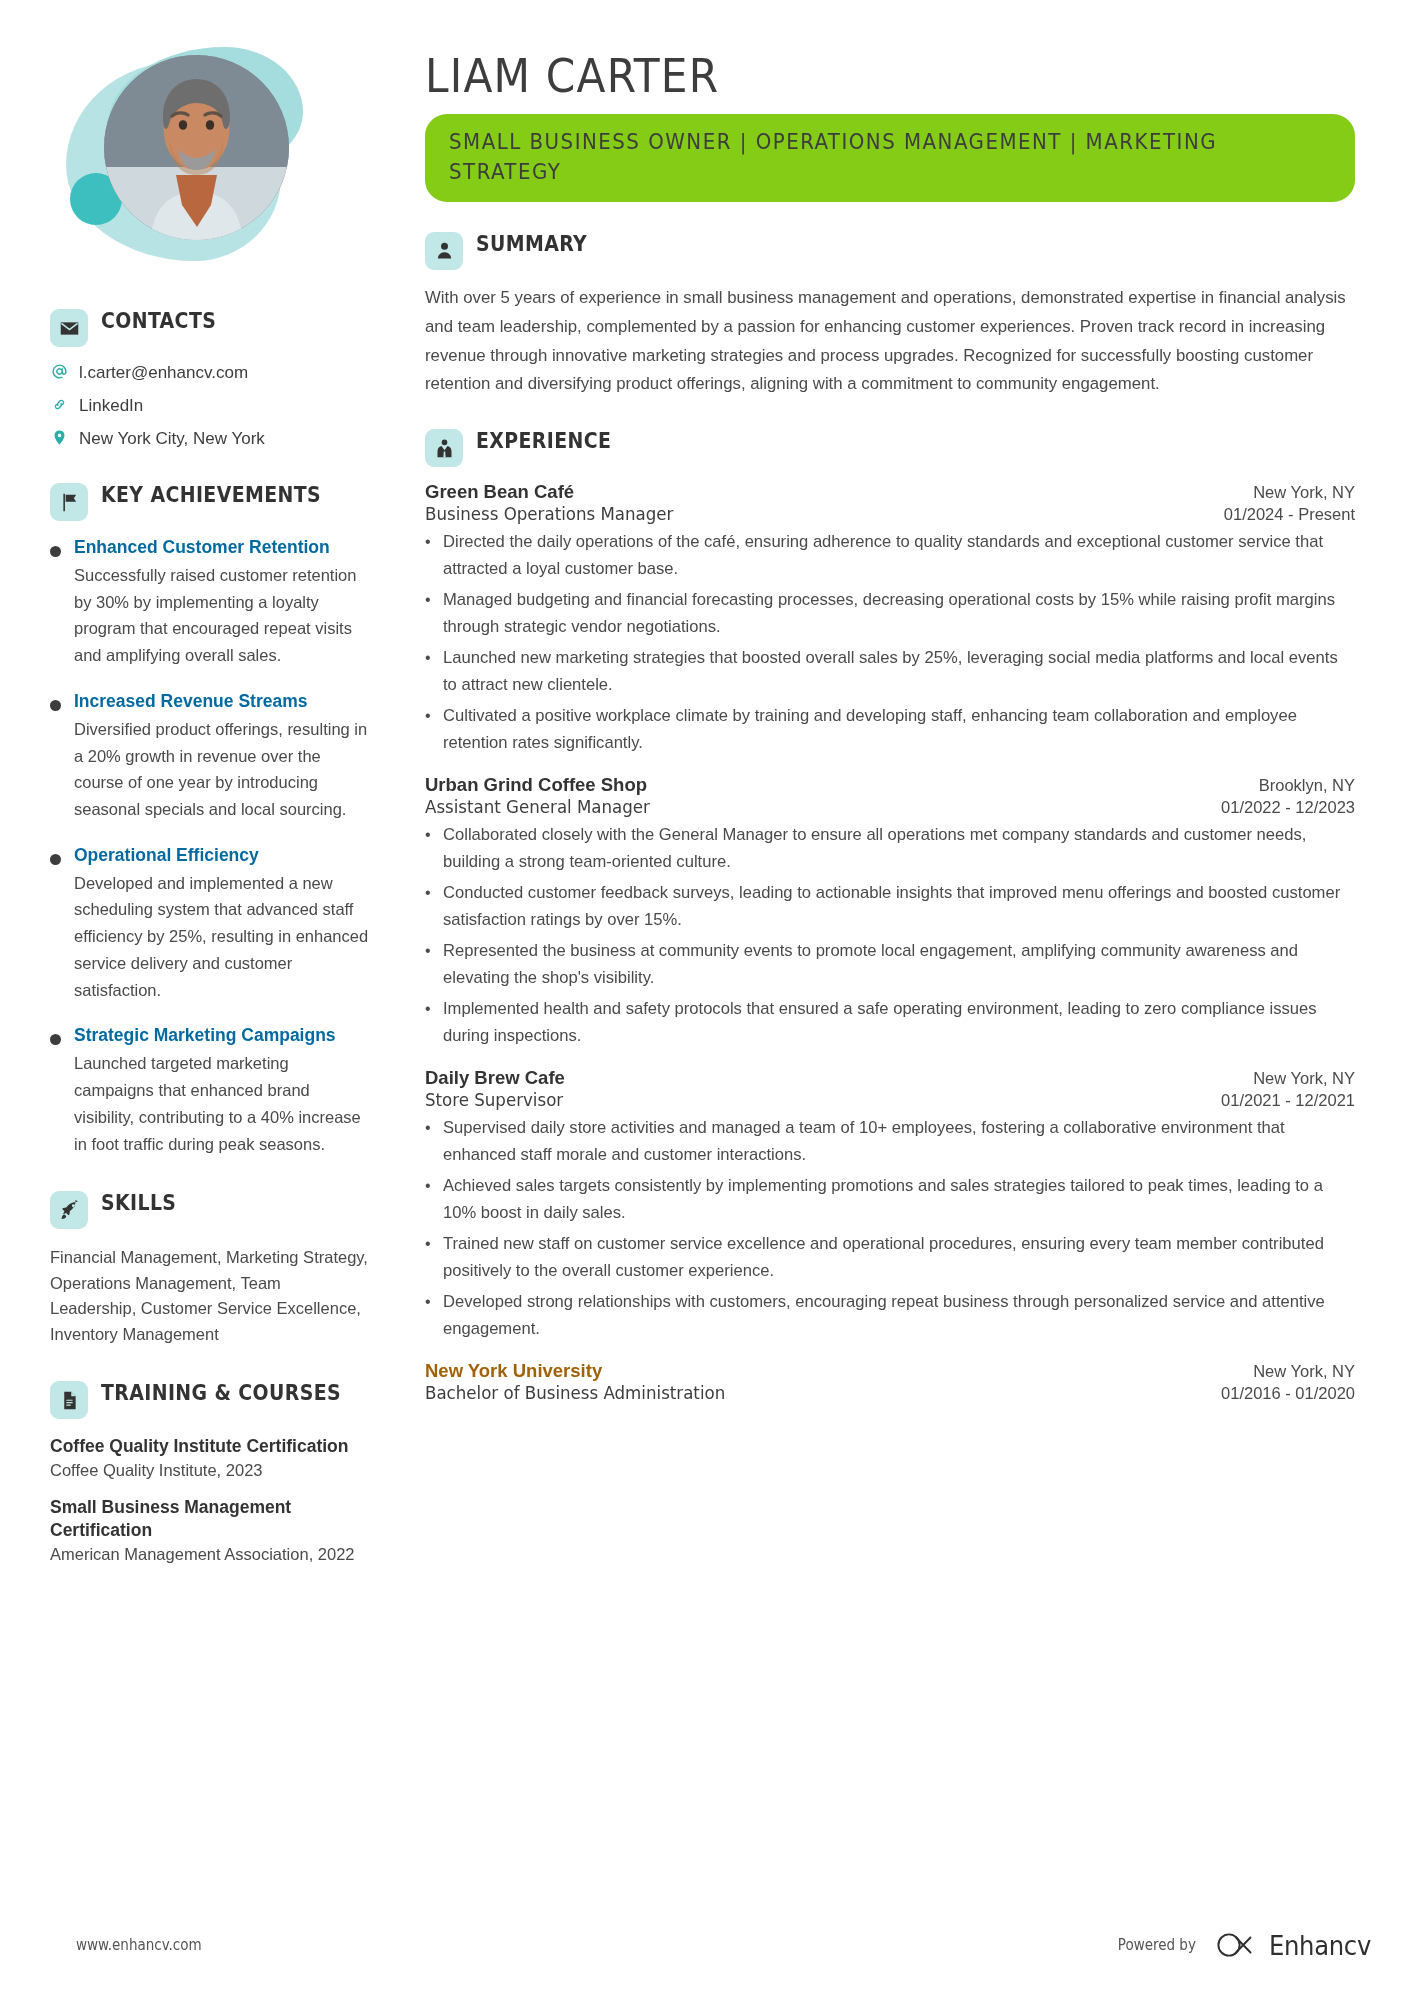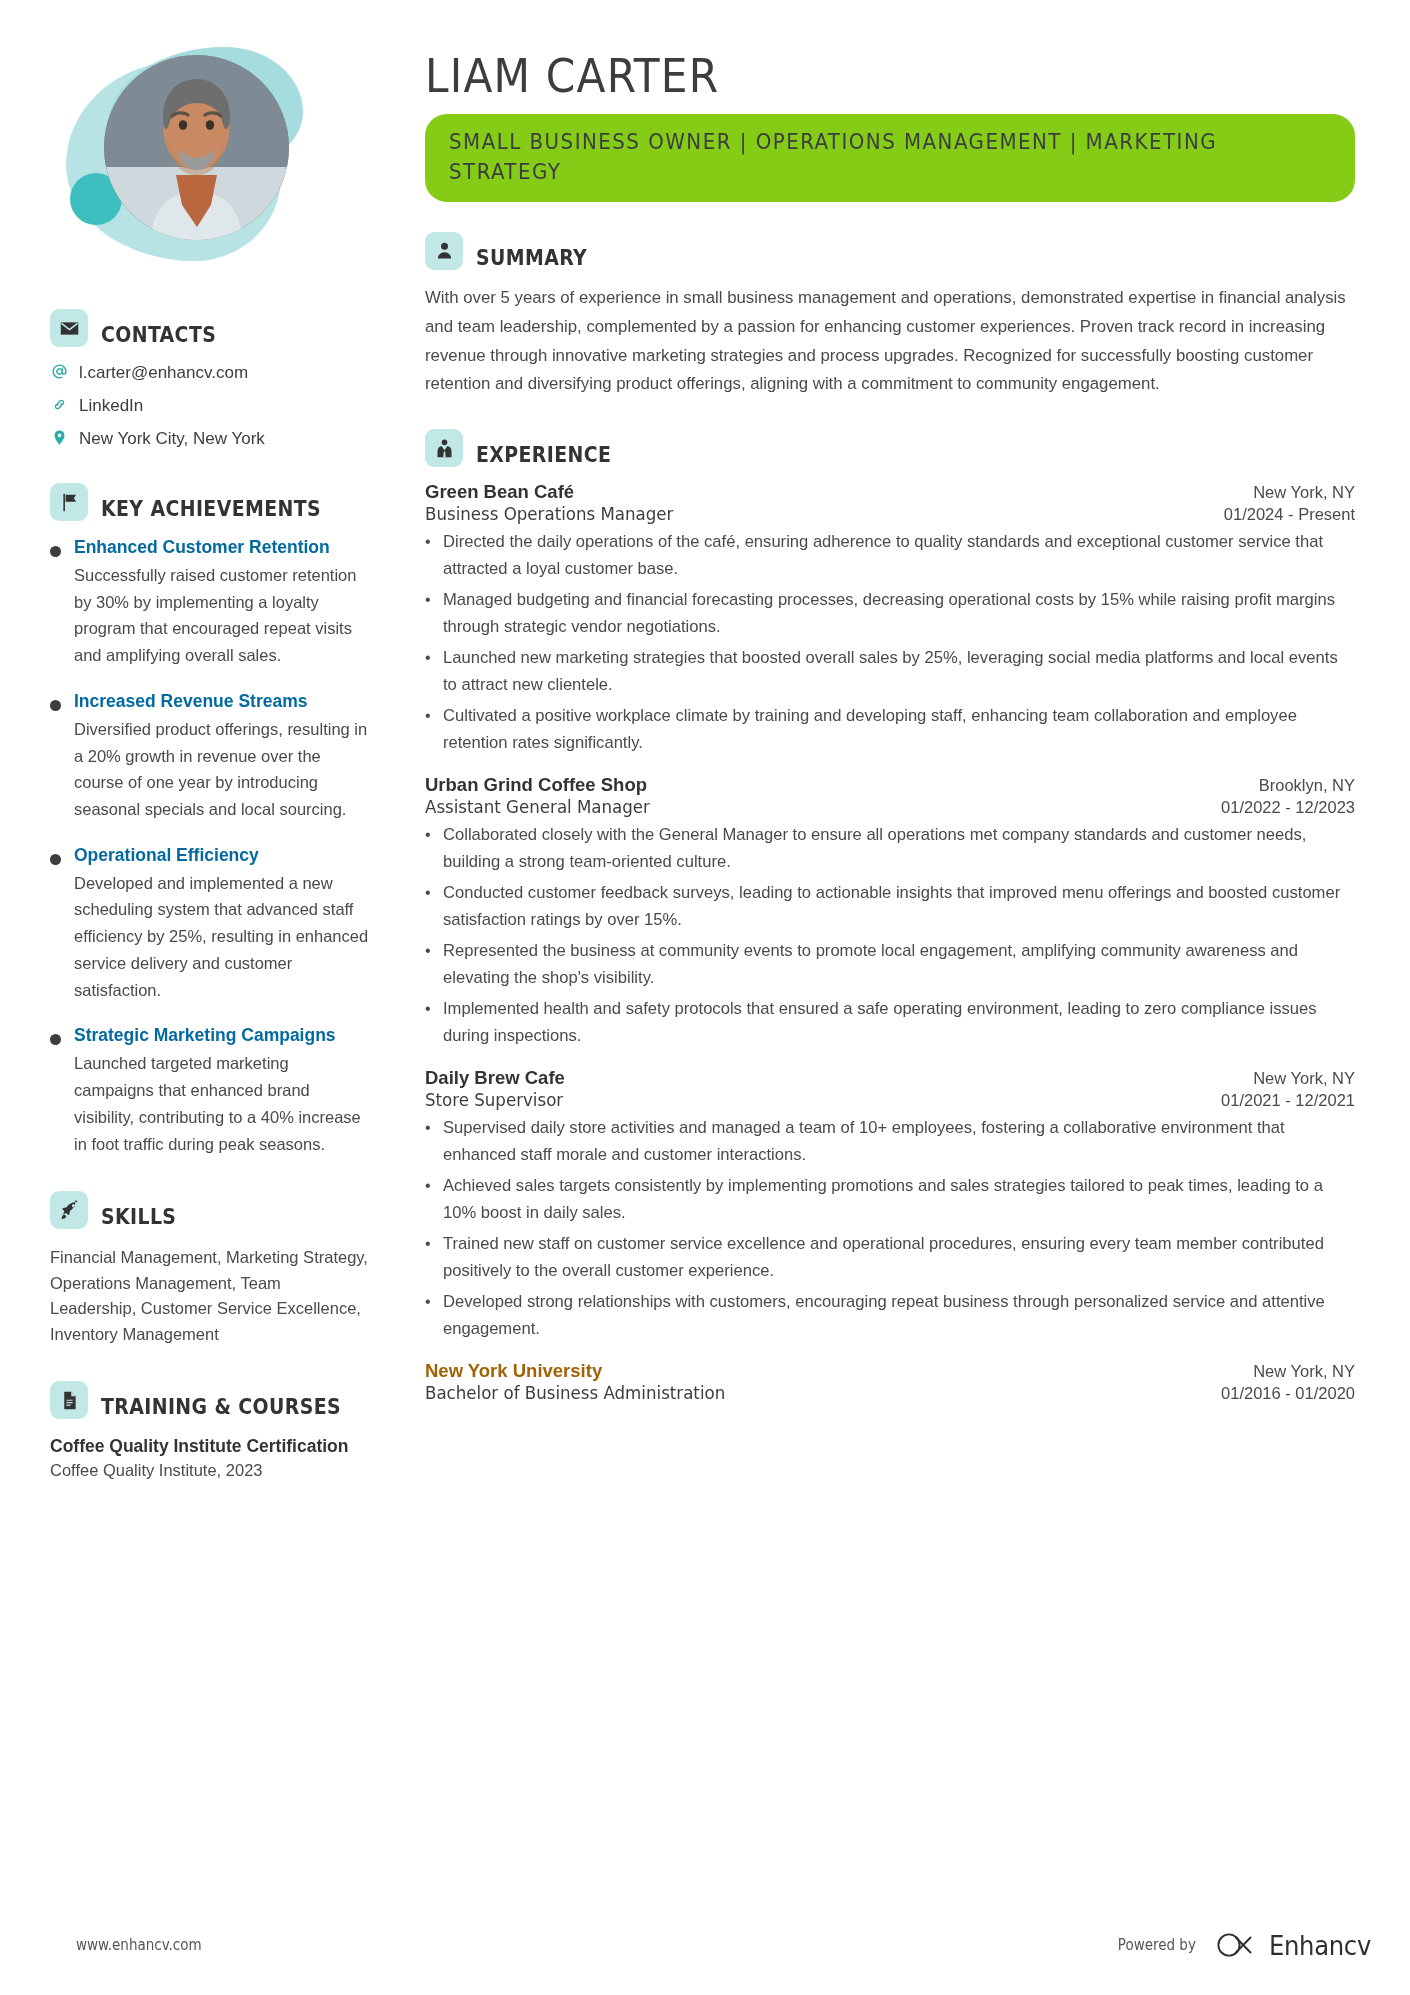"SUMMARY" .sec-head { align-items: flex-end -> flex-start }
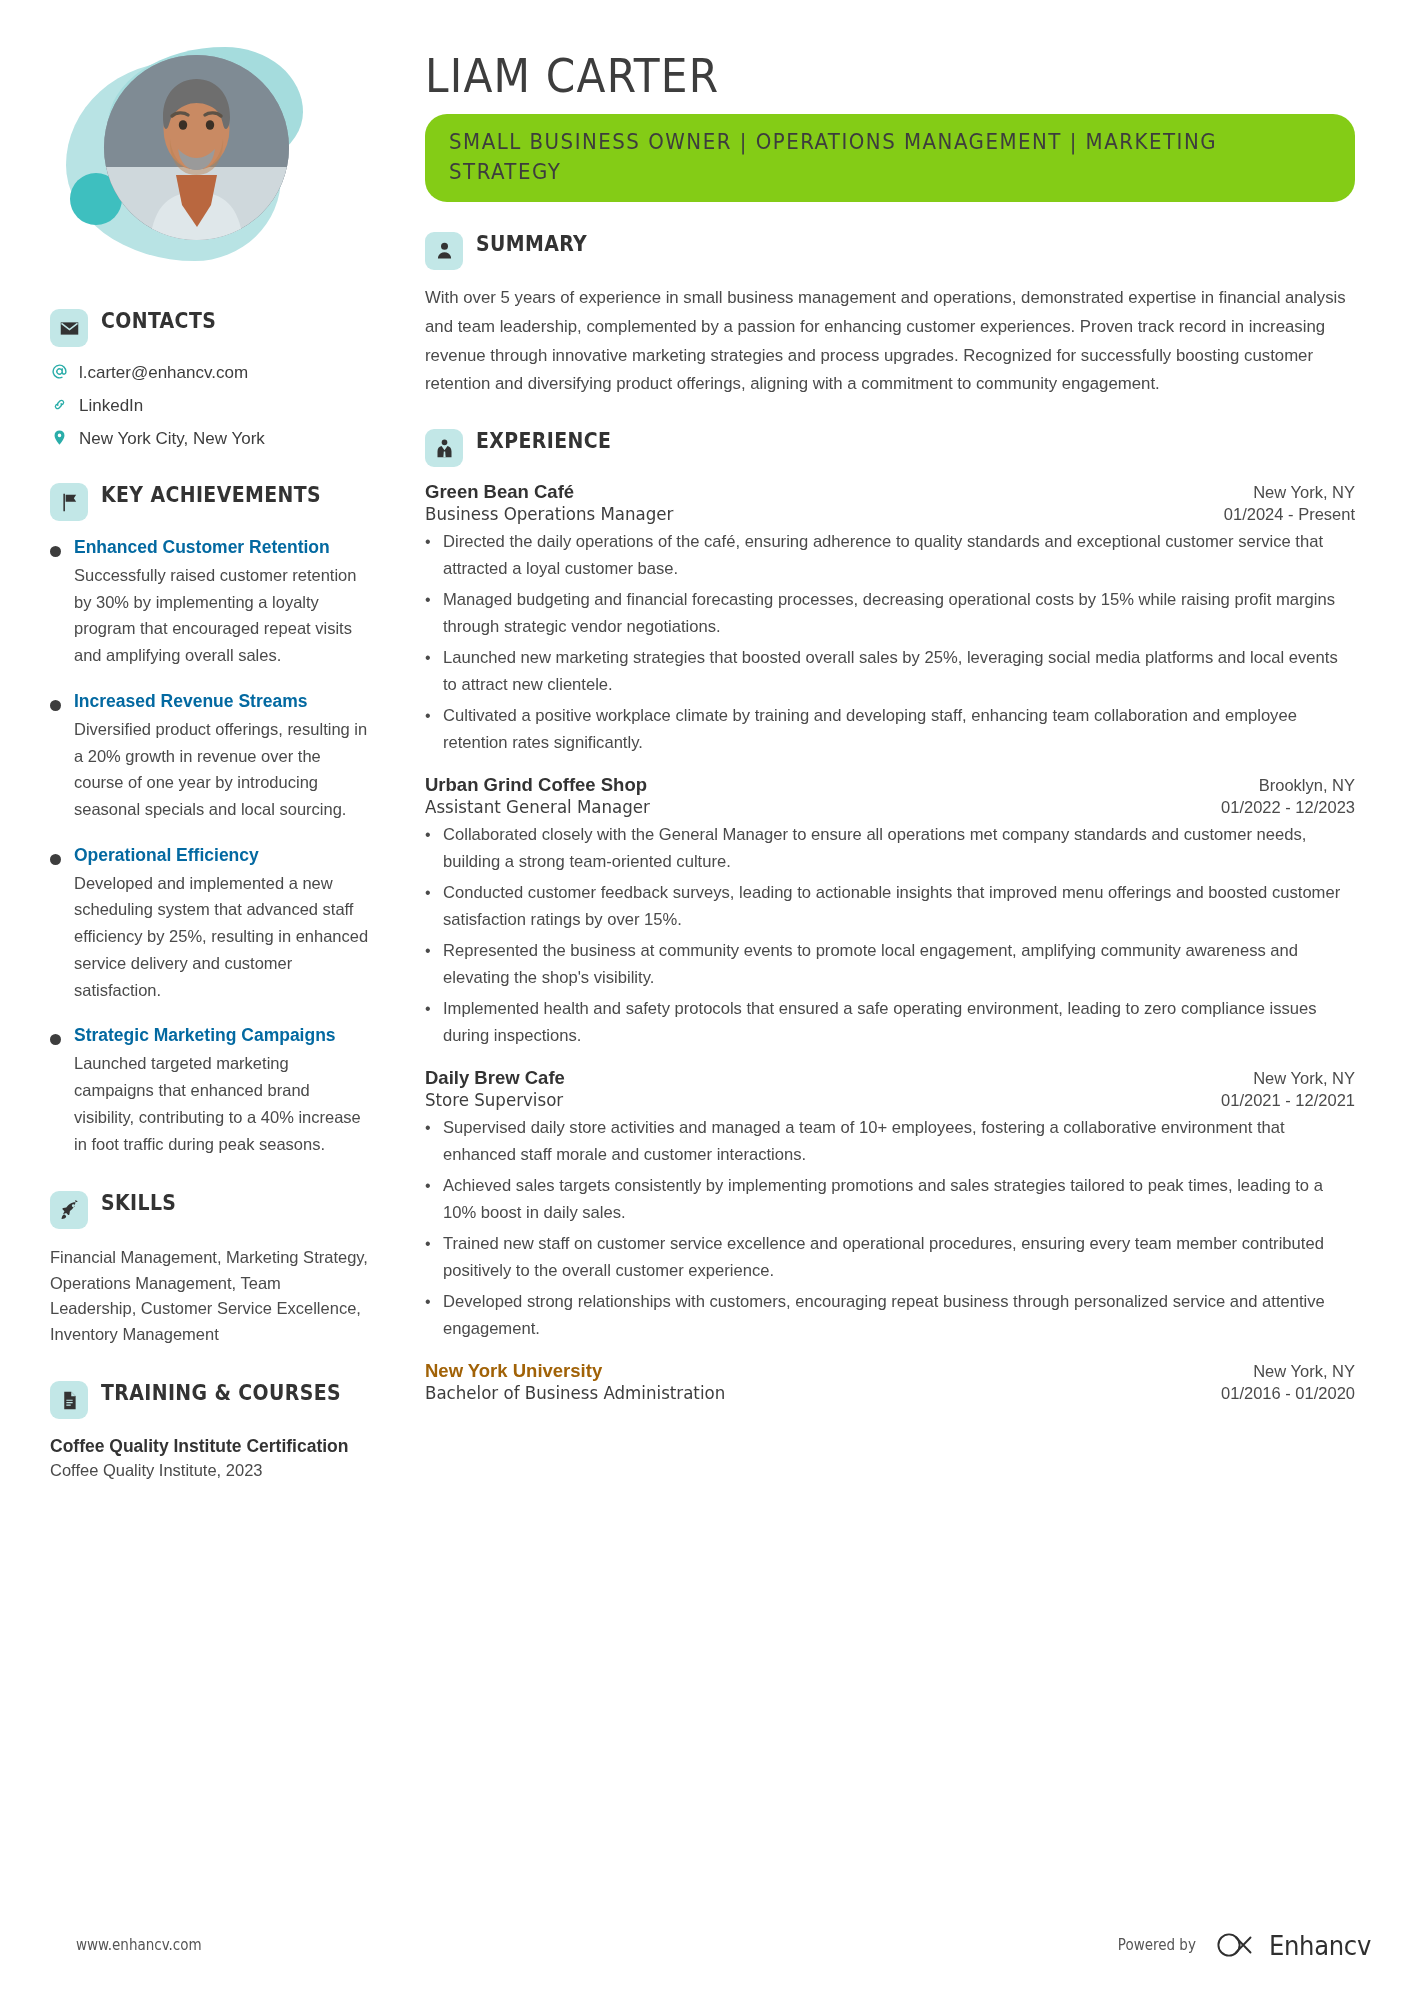"Small Business Management Certification" div.course-item { html: none -> <div> <div>Small Business Management Certification</div> <div>American Management Association, 2022</div> </div> }
